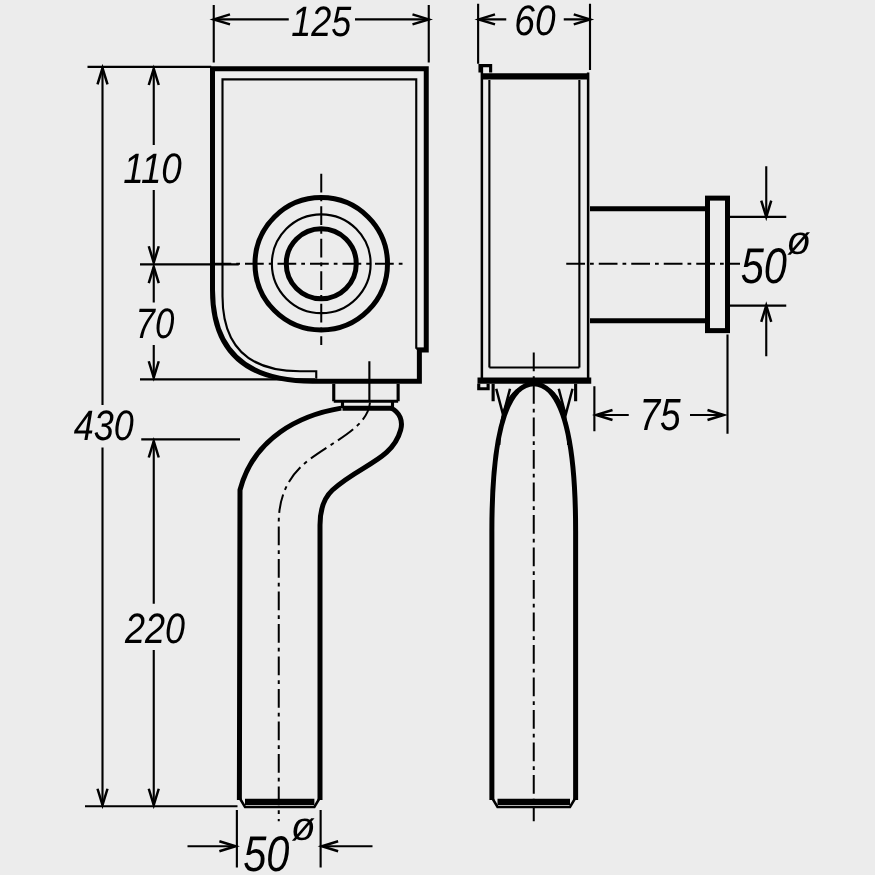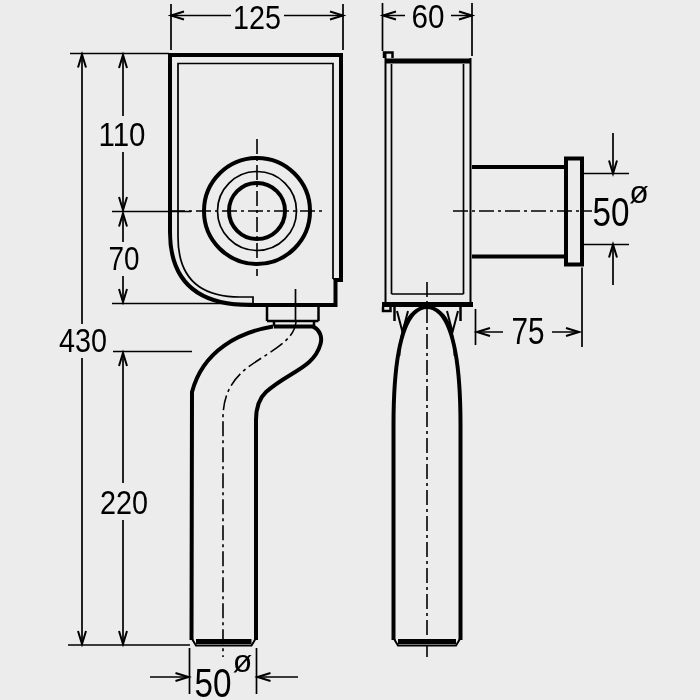"125" .stage { font-style: none -> italic }
